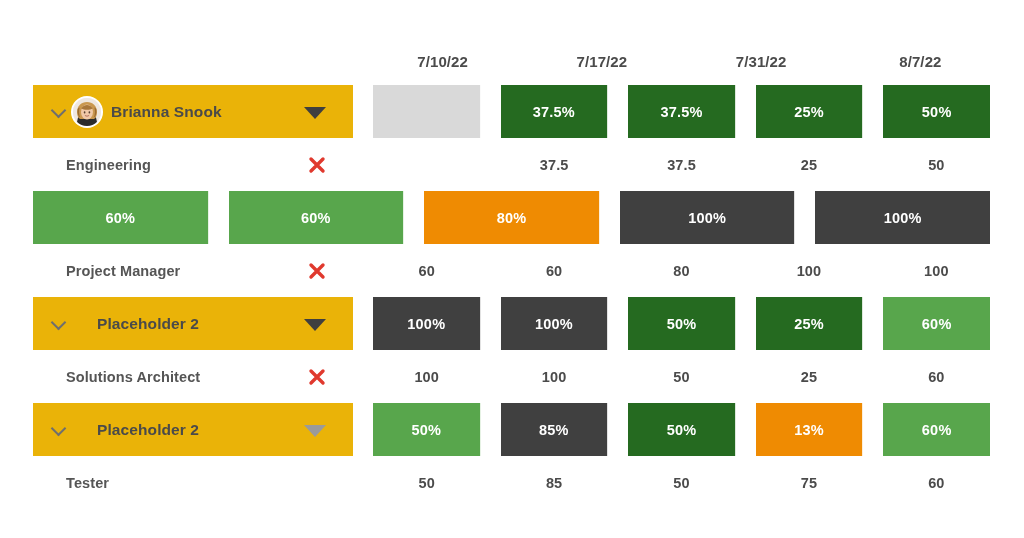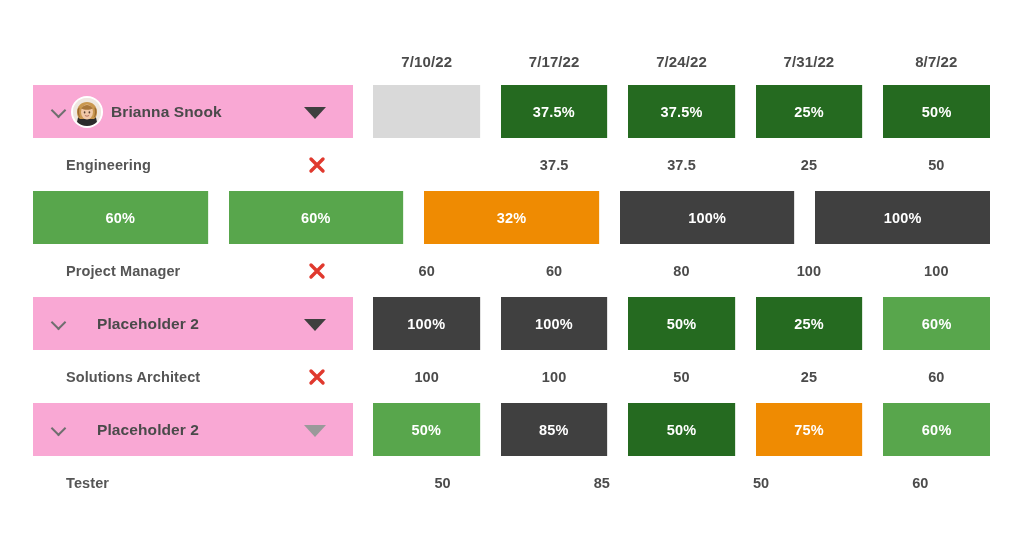"7/24/22" div.data-cell { html: <div>7/24/22</div> -> none }
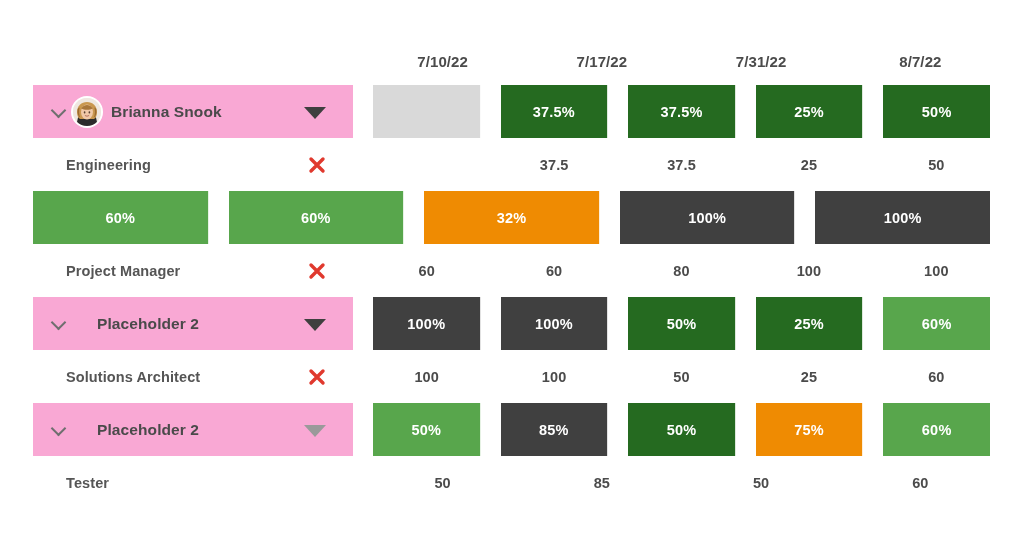"Brianna Snook" .person-row .label-cell { background: #f9a8d4 -> #eab308 }
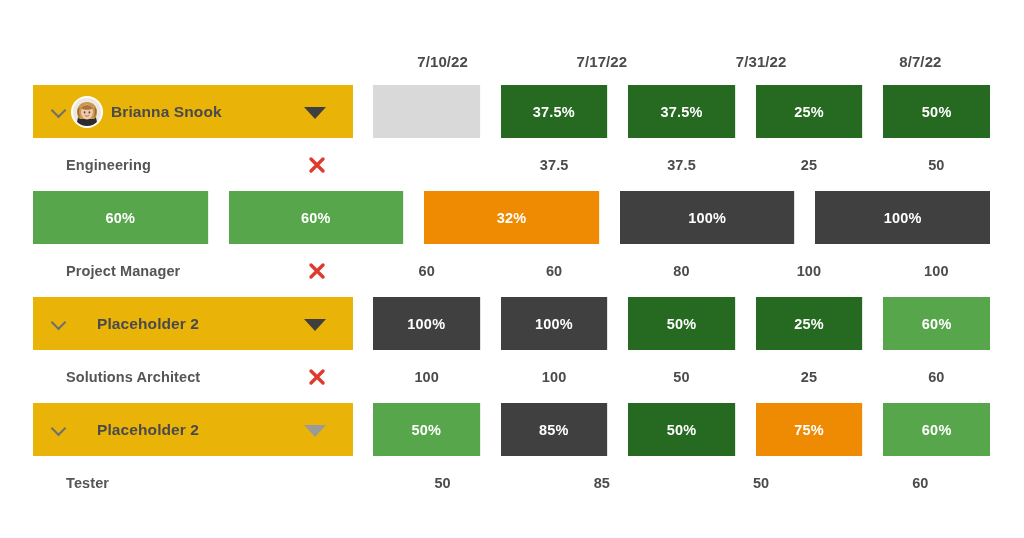"32%" div.data-cell { text: 32% -> 80% }
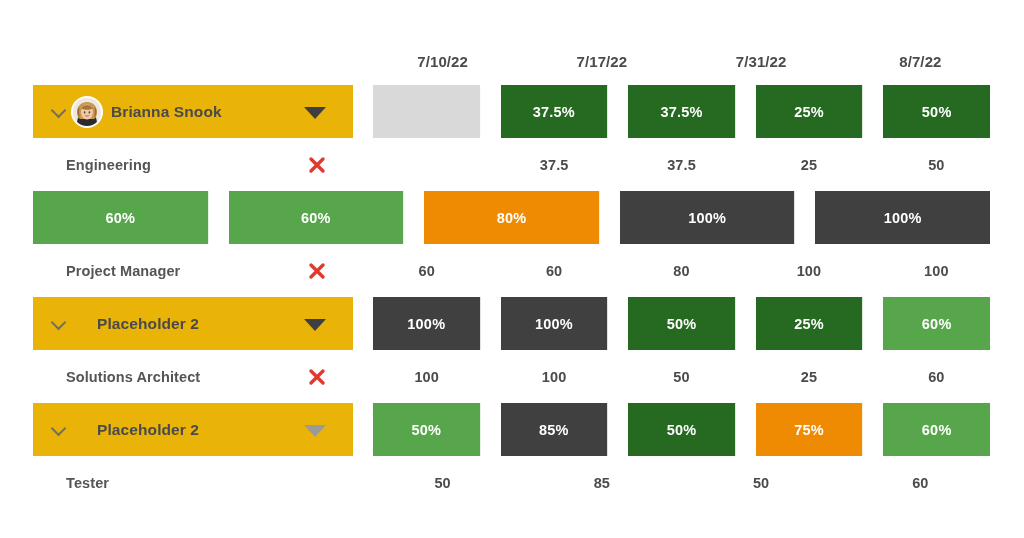"75%" div.data-cell { text: 75% -> 13% }
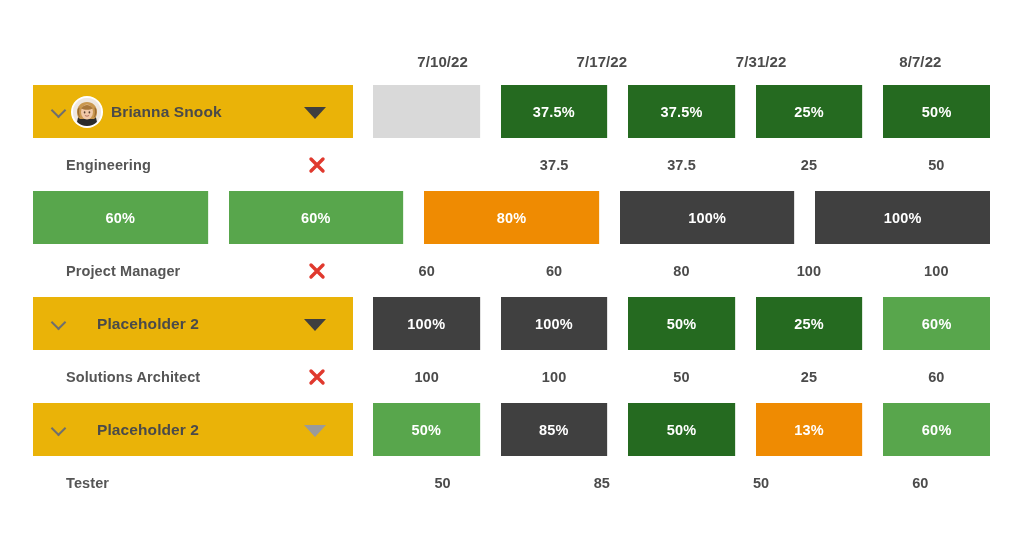"75" div.data-cell { html: none -> <div>75</div> }
